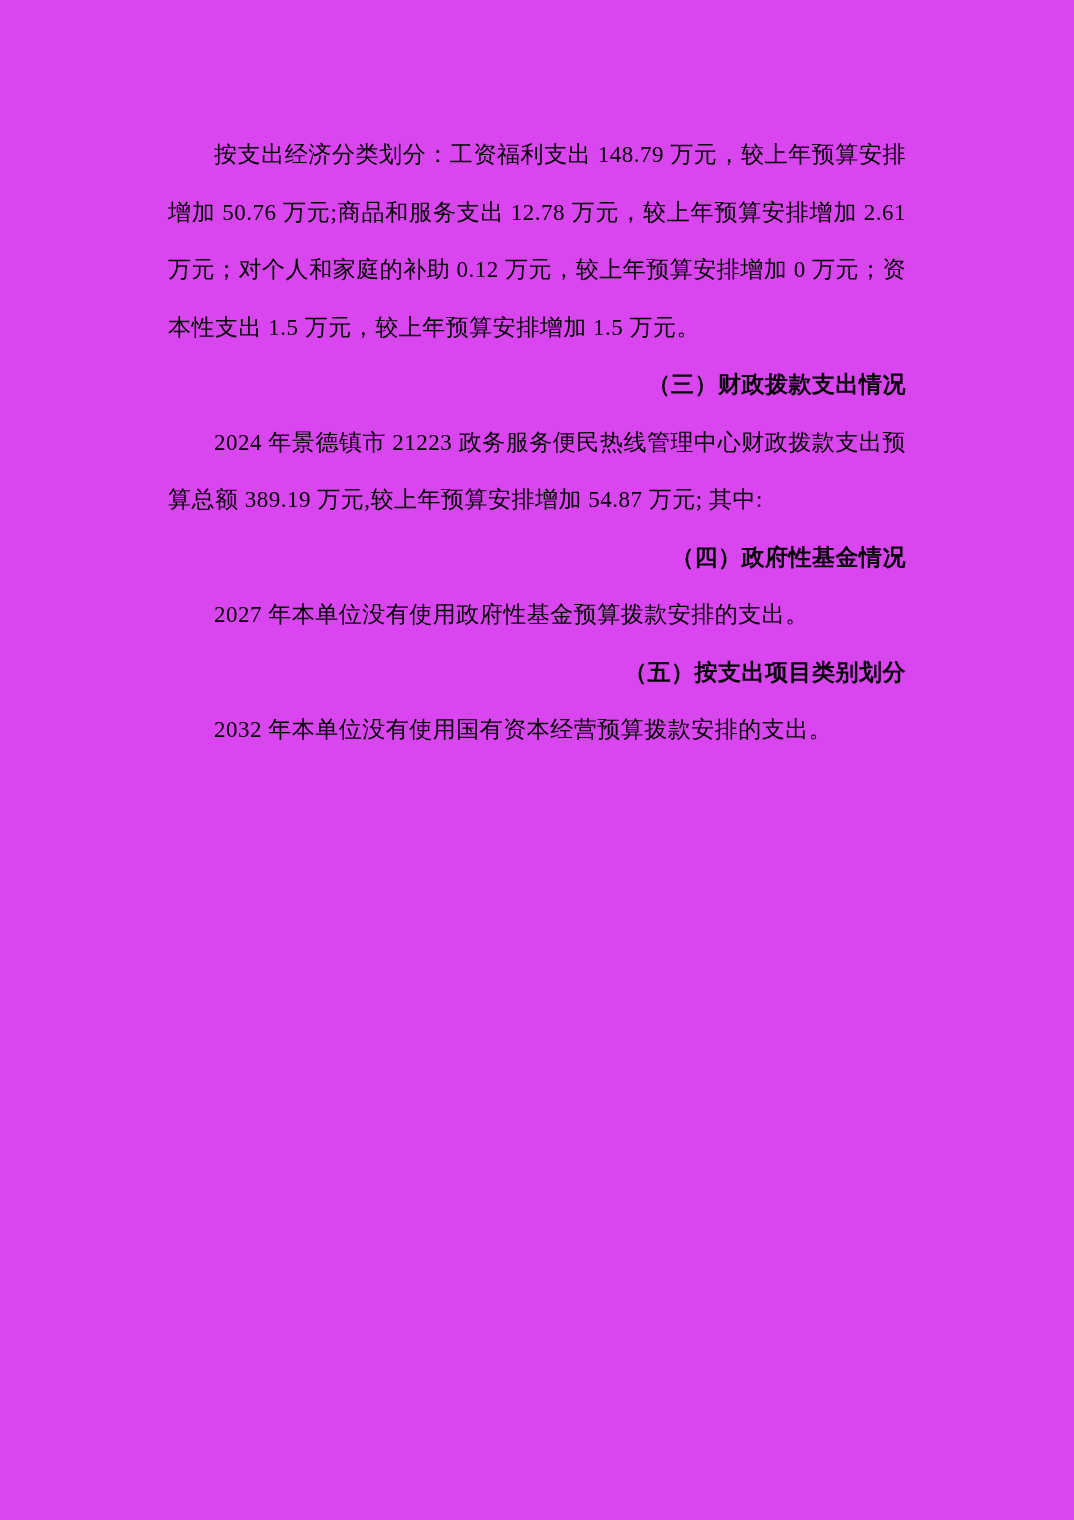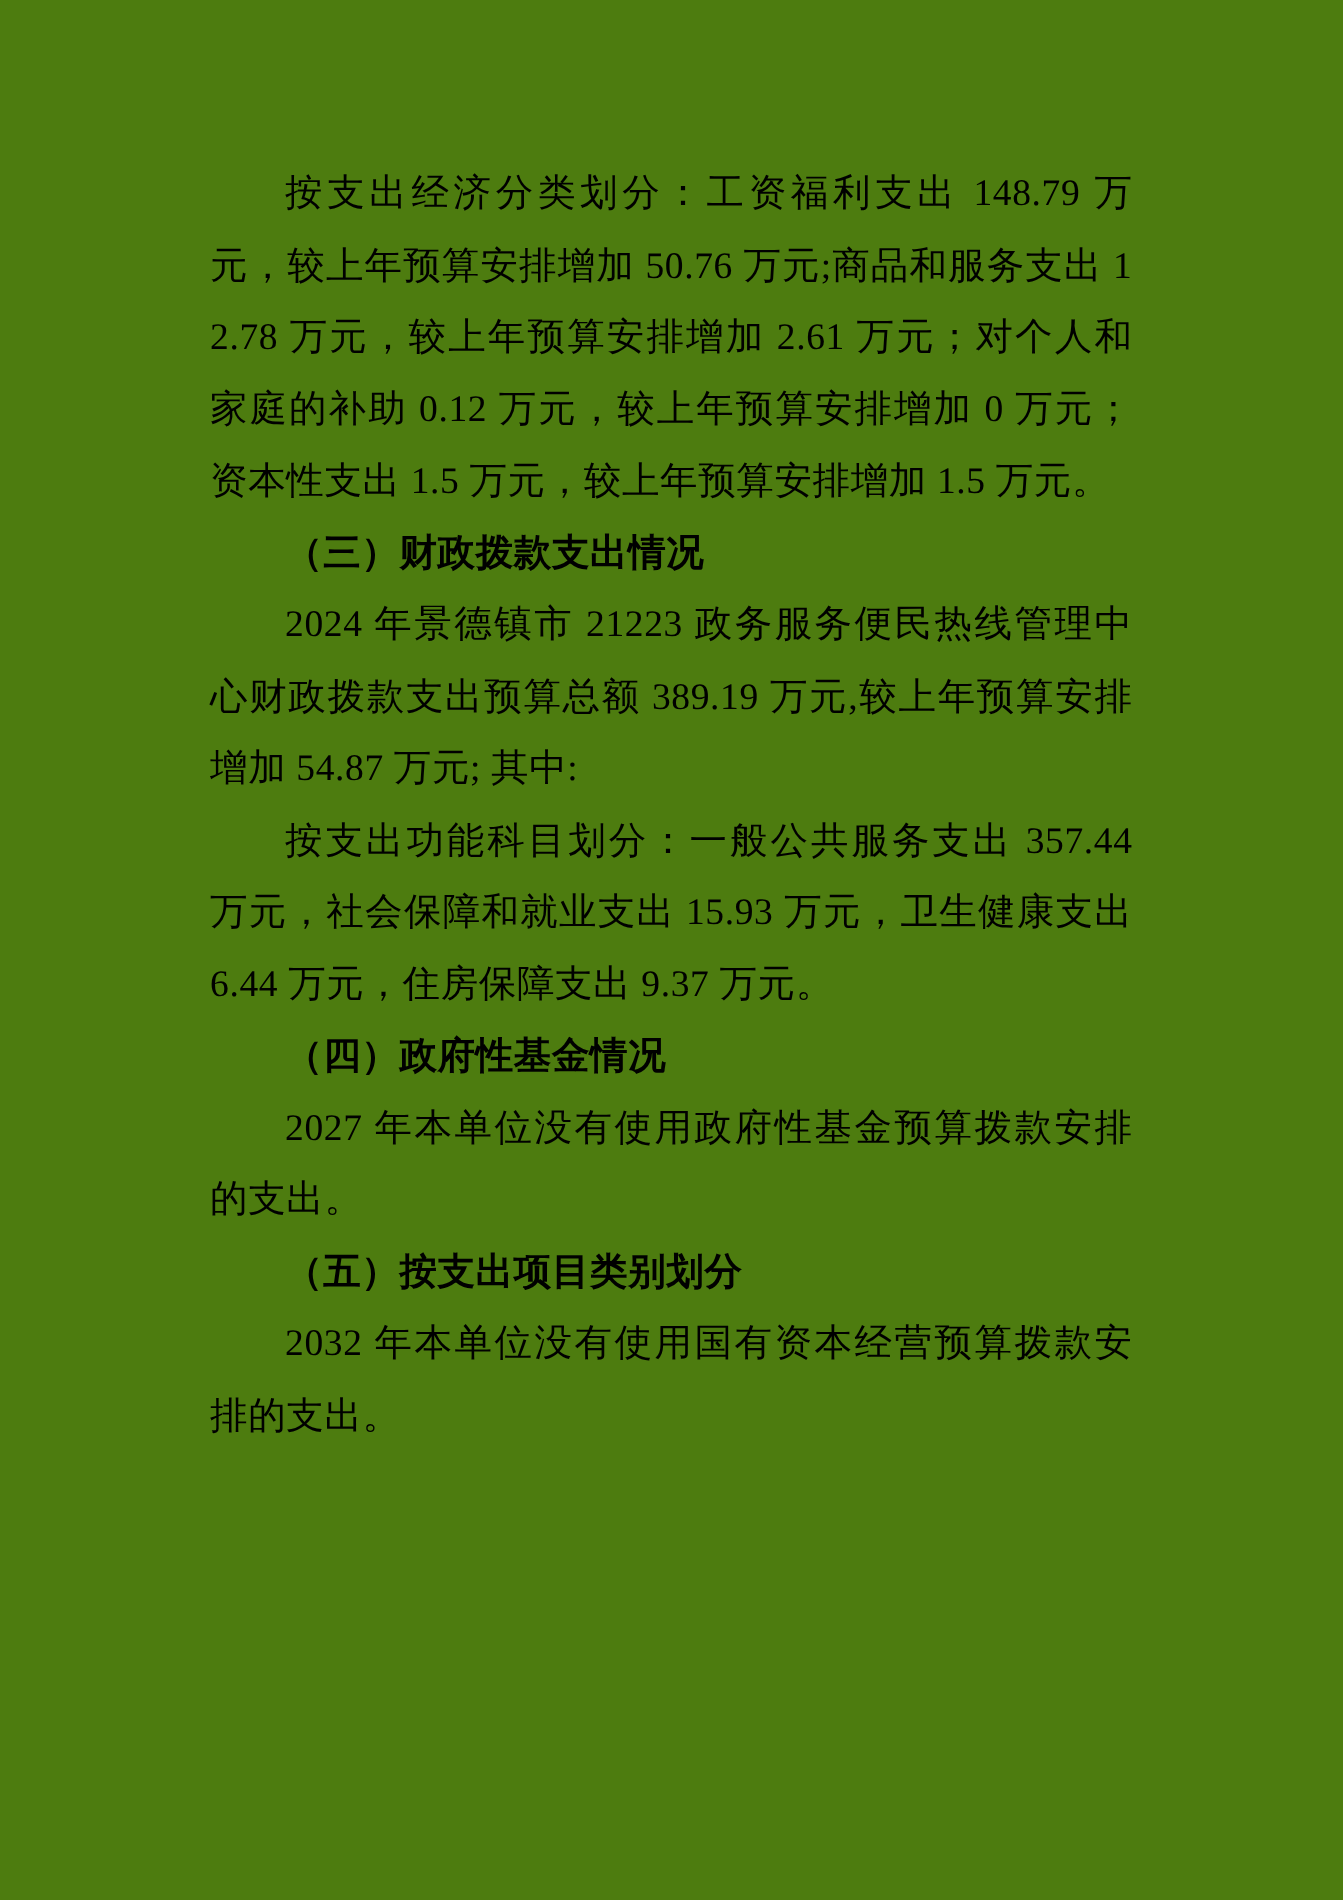"按支出经济分类划分：工资福利支出 148.79 万元，较上年预算安排增加" .page { background: #4d7c0f -> #d946ef; font-size: 30px -> 23px }
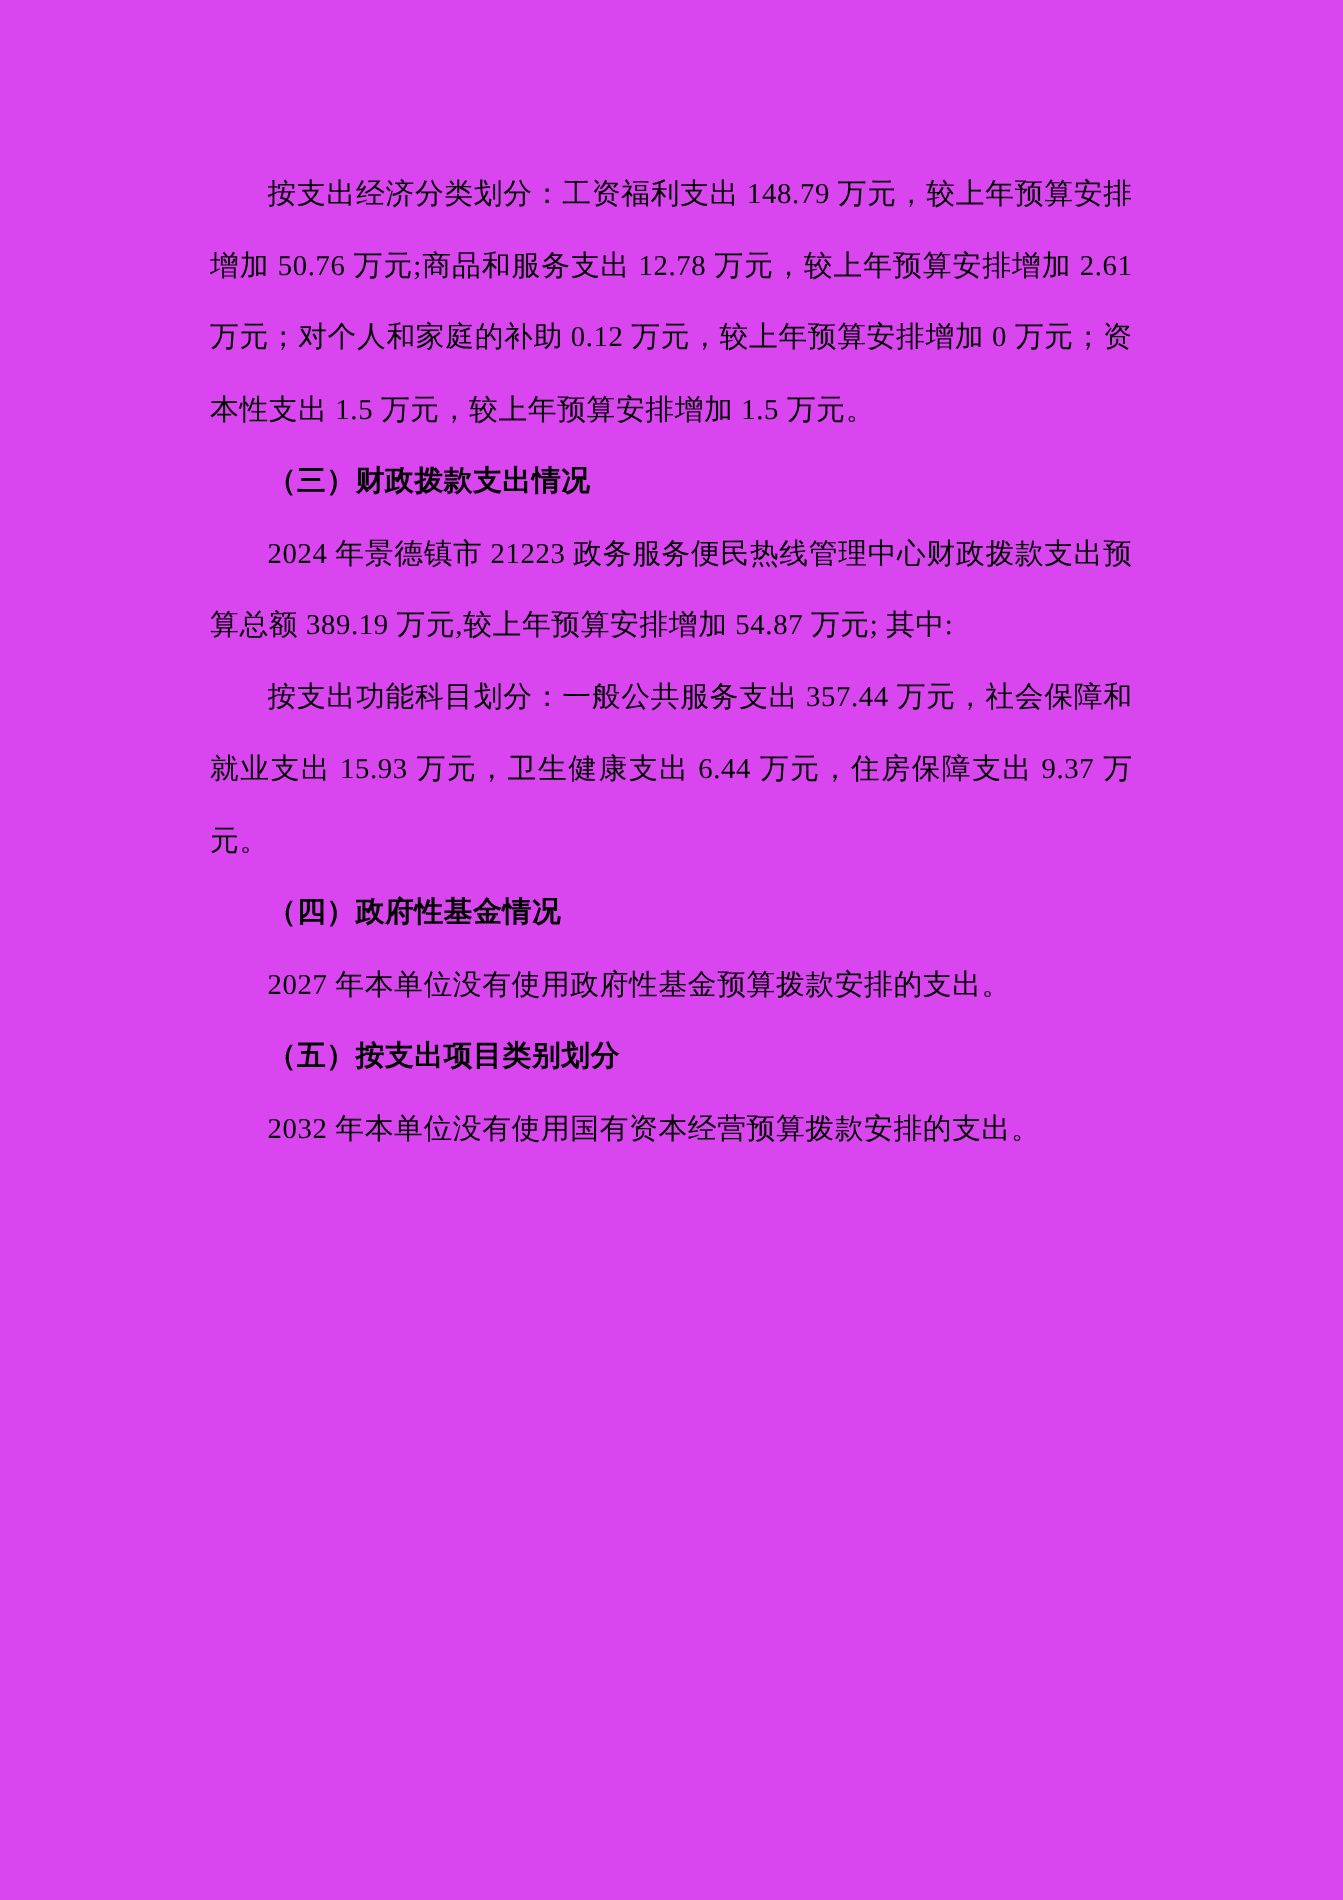"（三）财政拨款支出情况" .doc p.heading { text-align: left -> right }
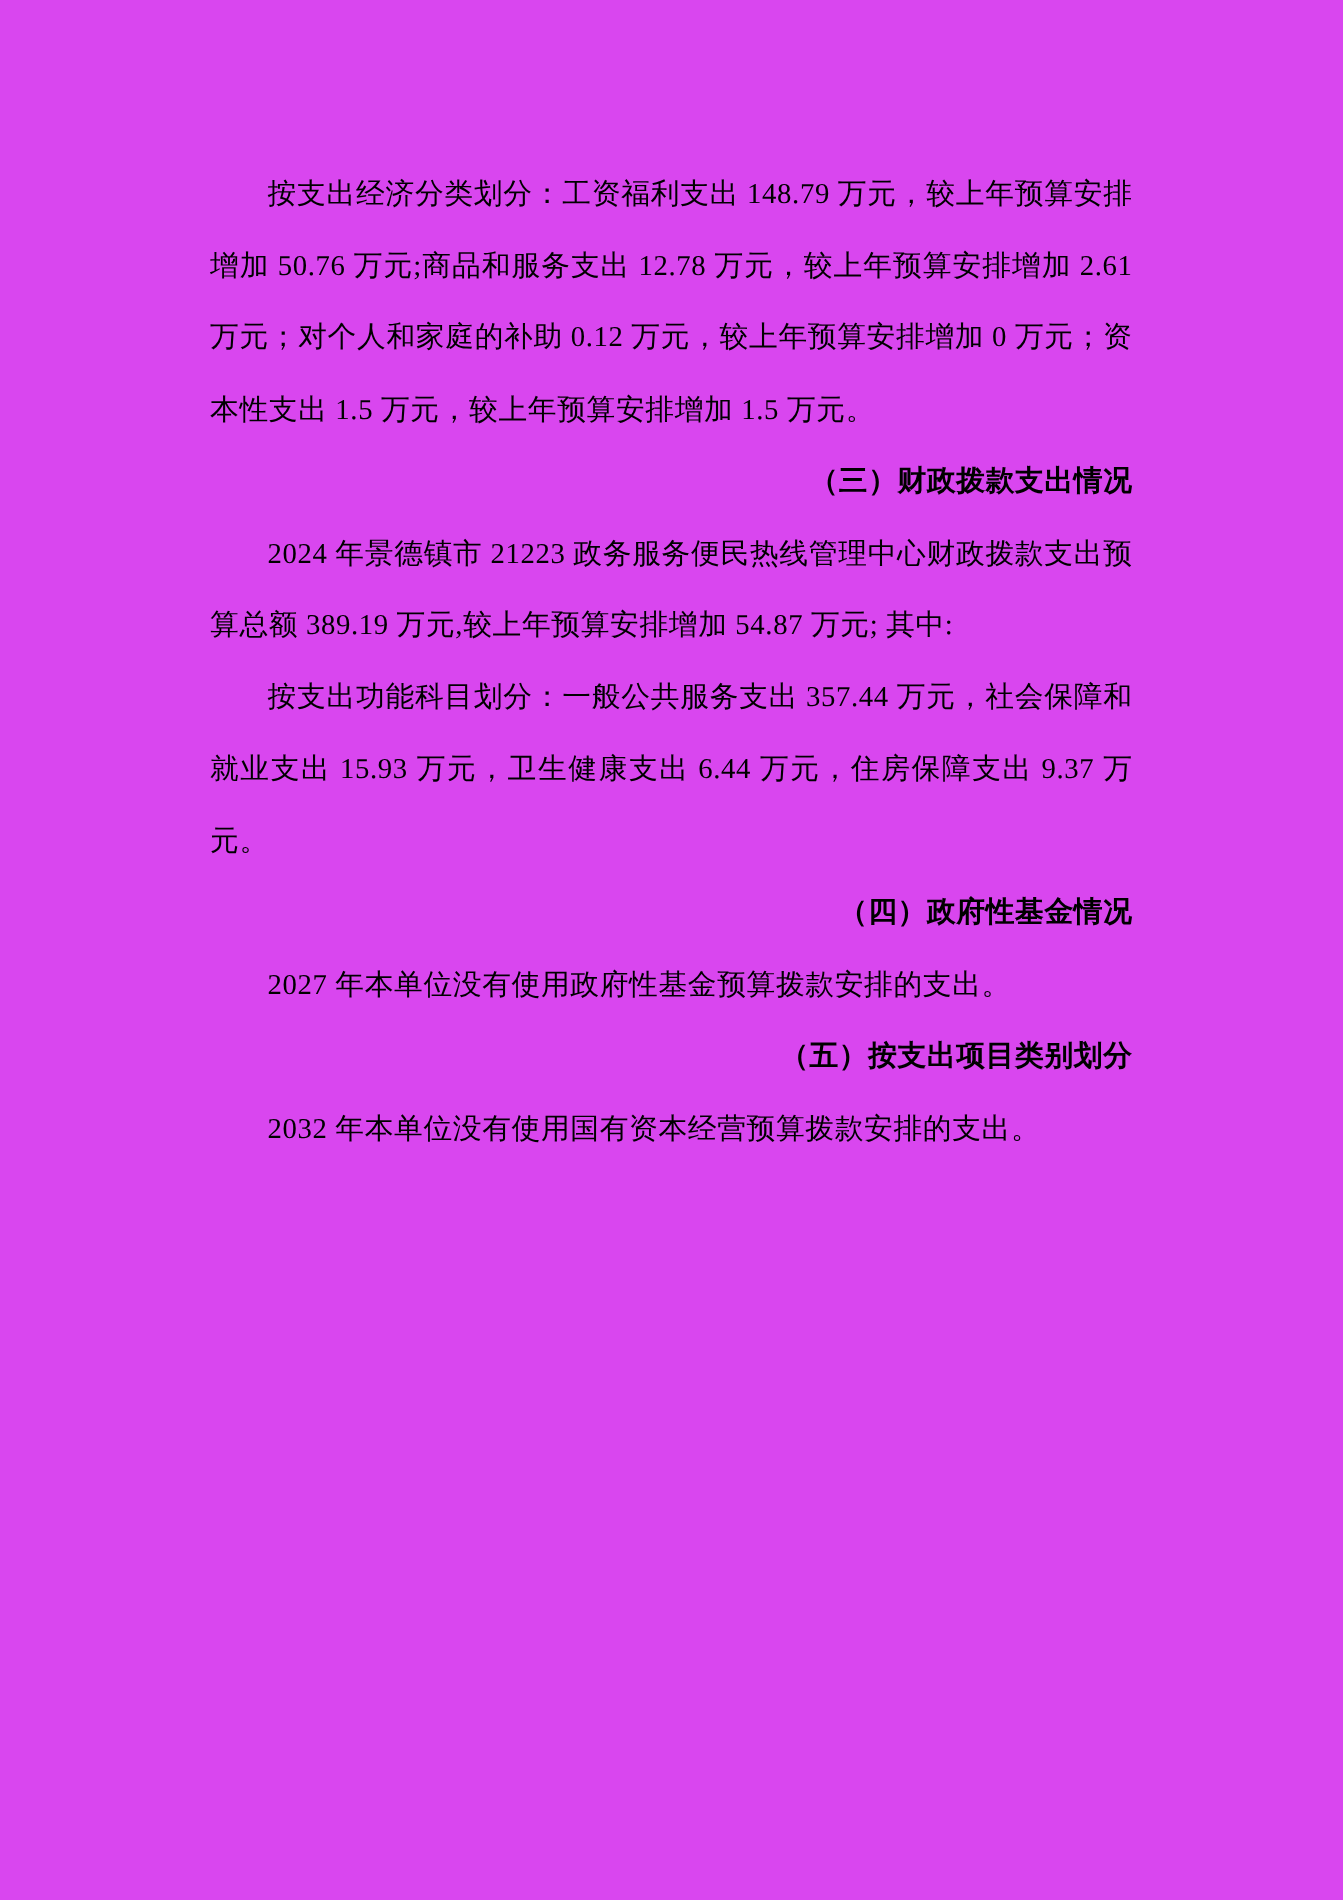"按支出功能科目划分：一般公共服务支出 357.44 万元，社会保障和就业支出" p { html: <p>按支出功能科目划分：一般公共服务支出 357.44 万元，社会保障和就业支出 15.93 万元，卫生健康支出 6.44 万元，住房保障支出 9.37 万元。</p> -> none }
